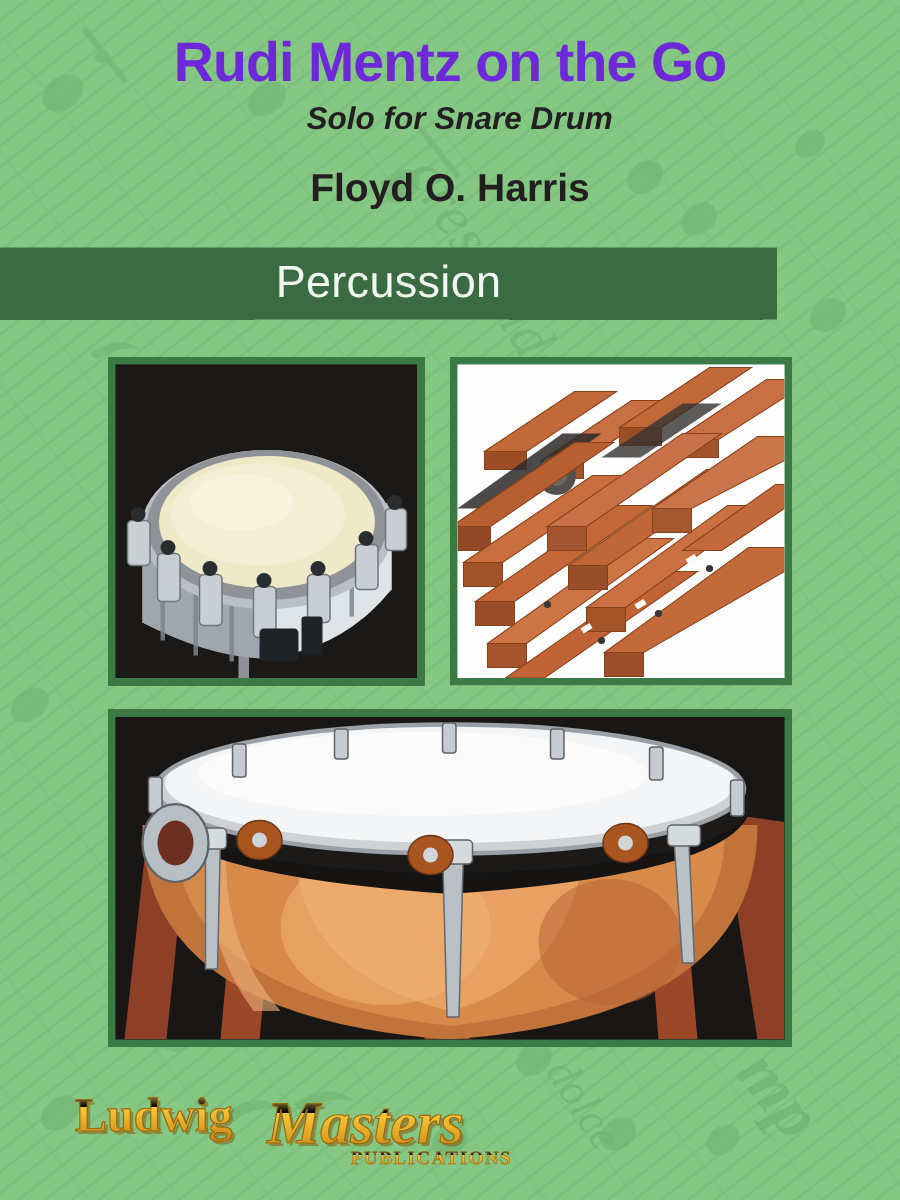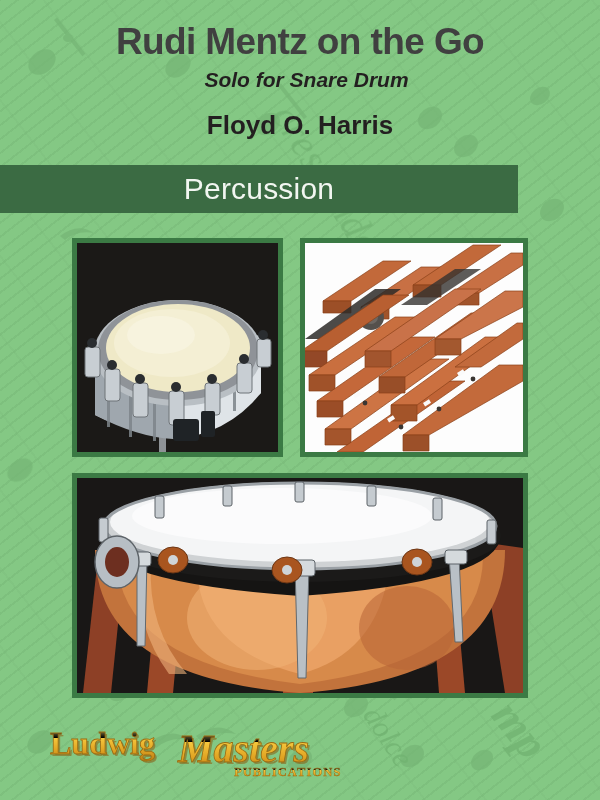"Rudi Mentz on the Go" .title { color: #404040 -> #6d28d9 }
